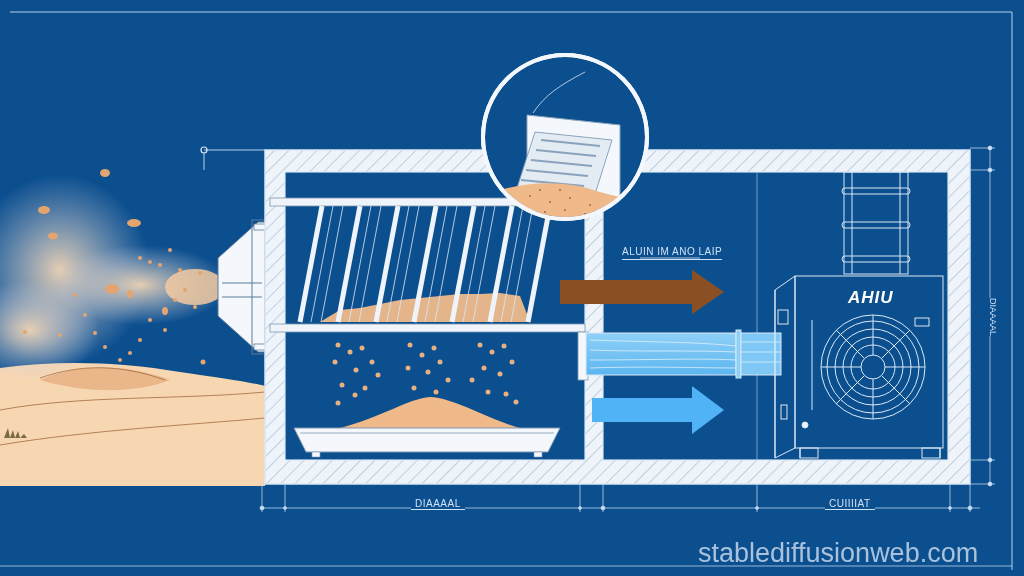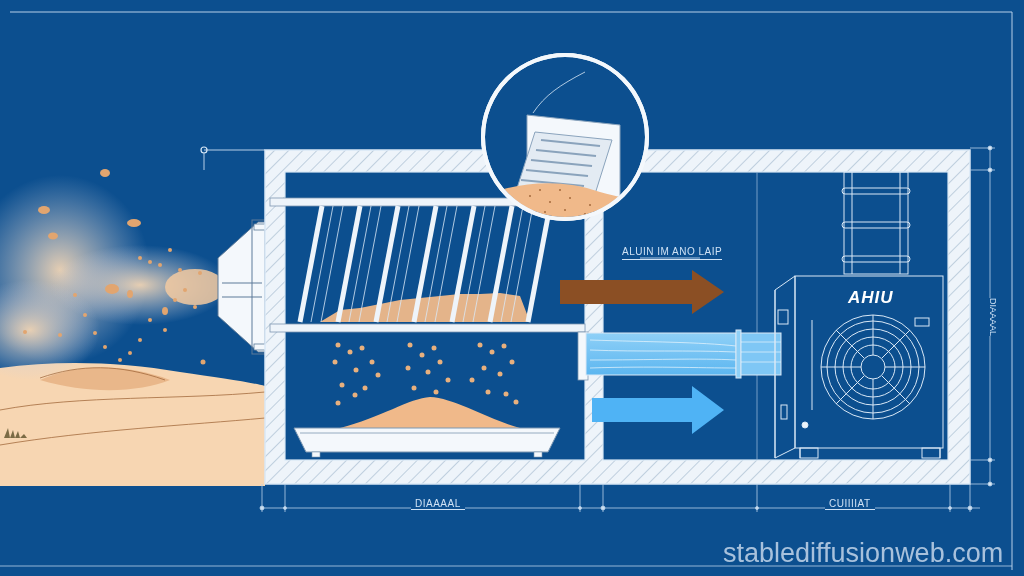"stablediffusionweb.com" .watermark { margin-left: 25px -> none }
